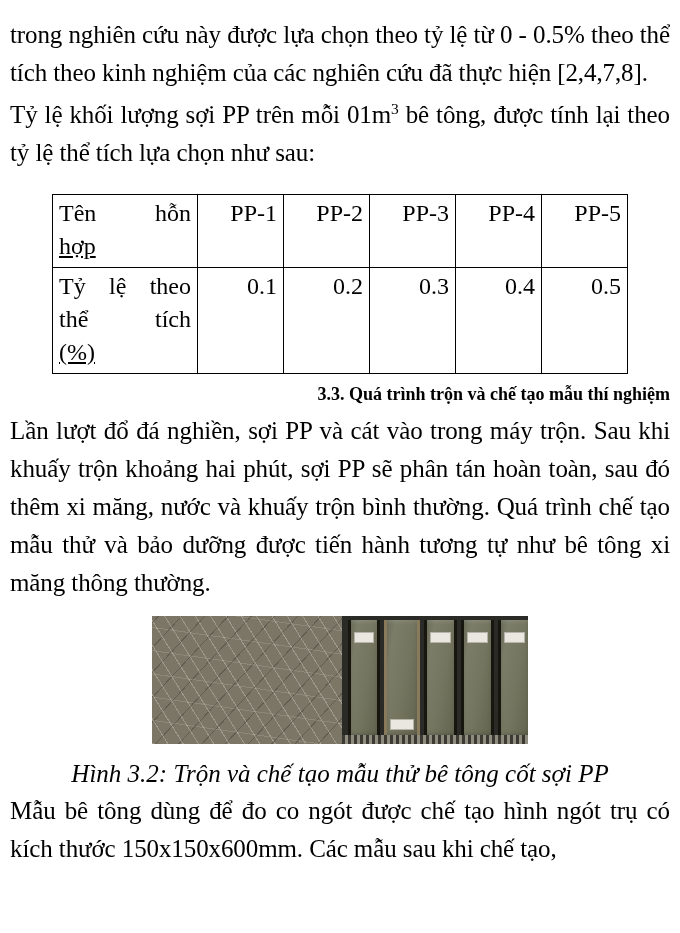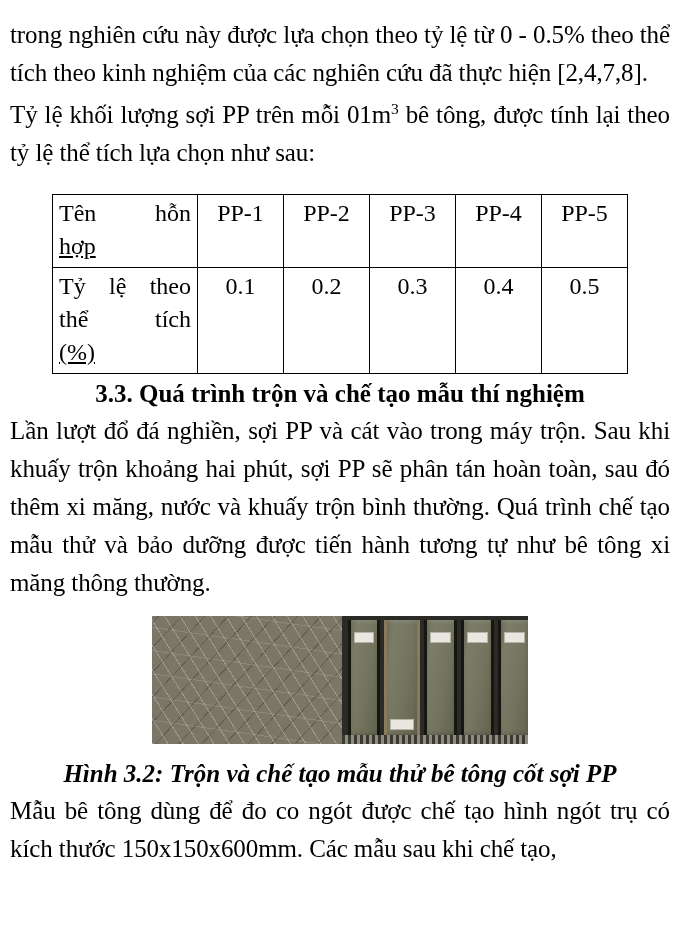"PP-1" table.mix-table td { text-align: none -> right }
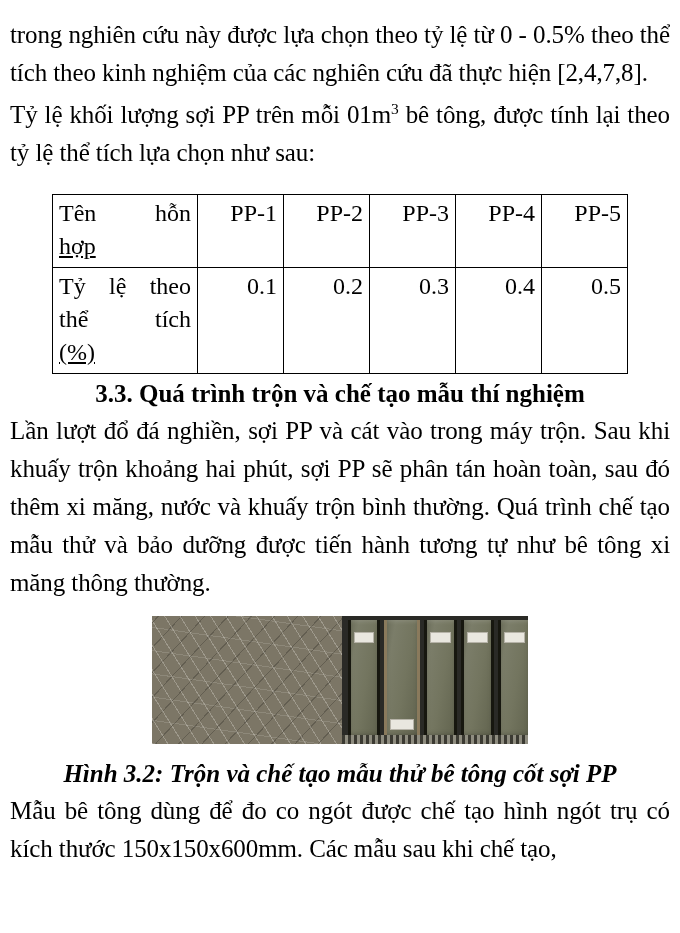"3.3. Quá trình trộn và" h3.section-heading { font-size: 25px -> 18px; text-align: center -> right }
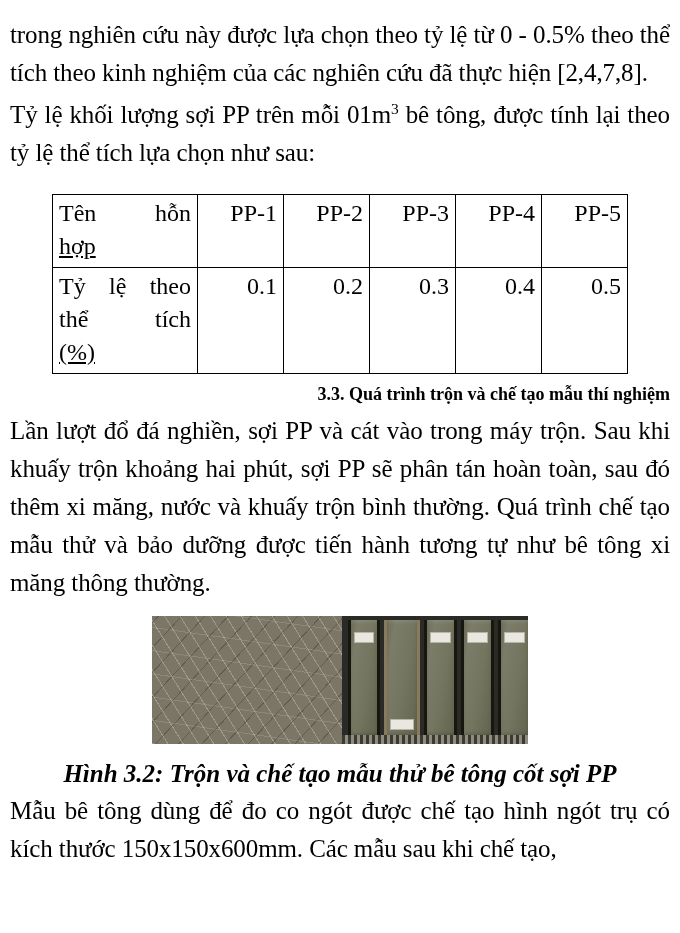"Hình 3.2: Trộn và chế" p.figure-caption { font-weight: bold -> normal }
